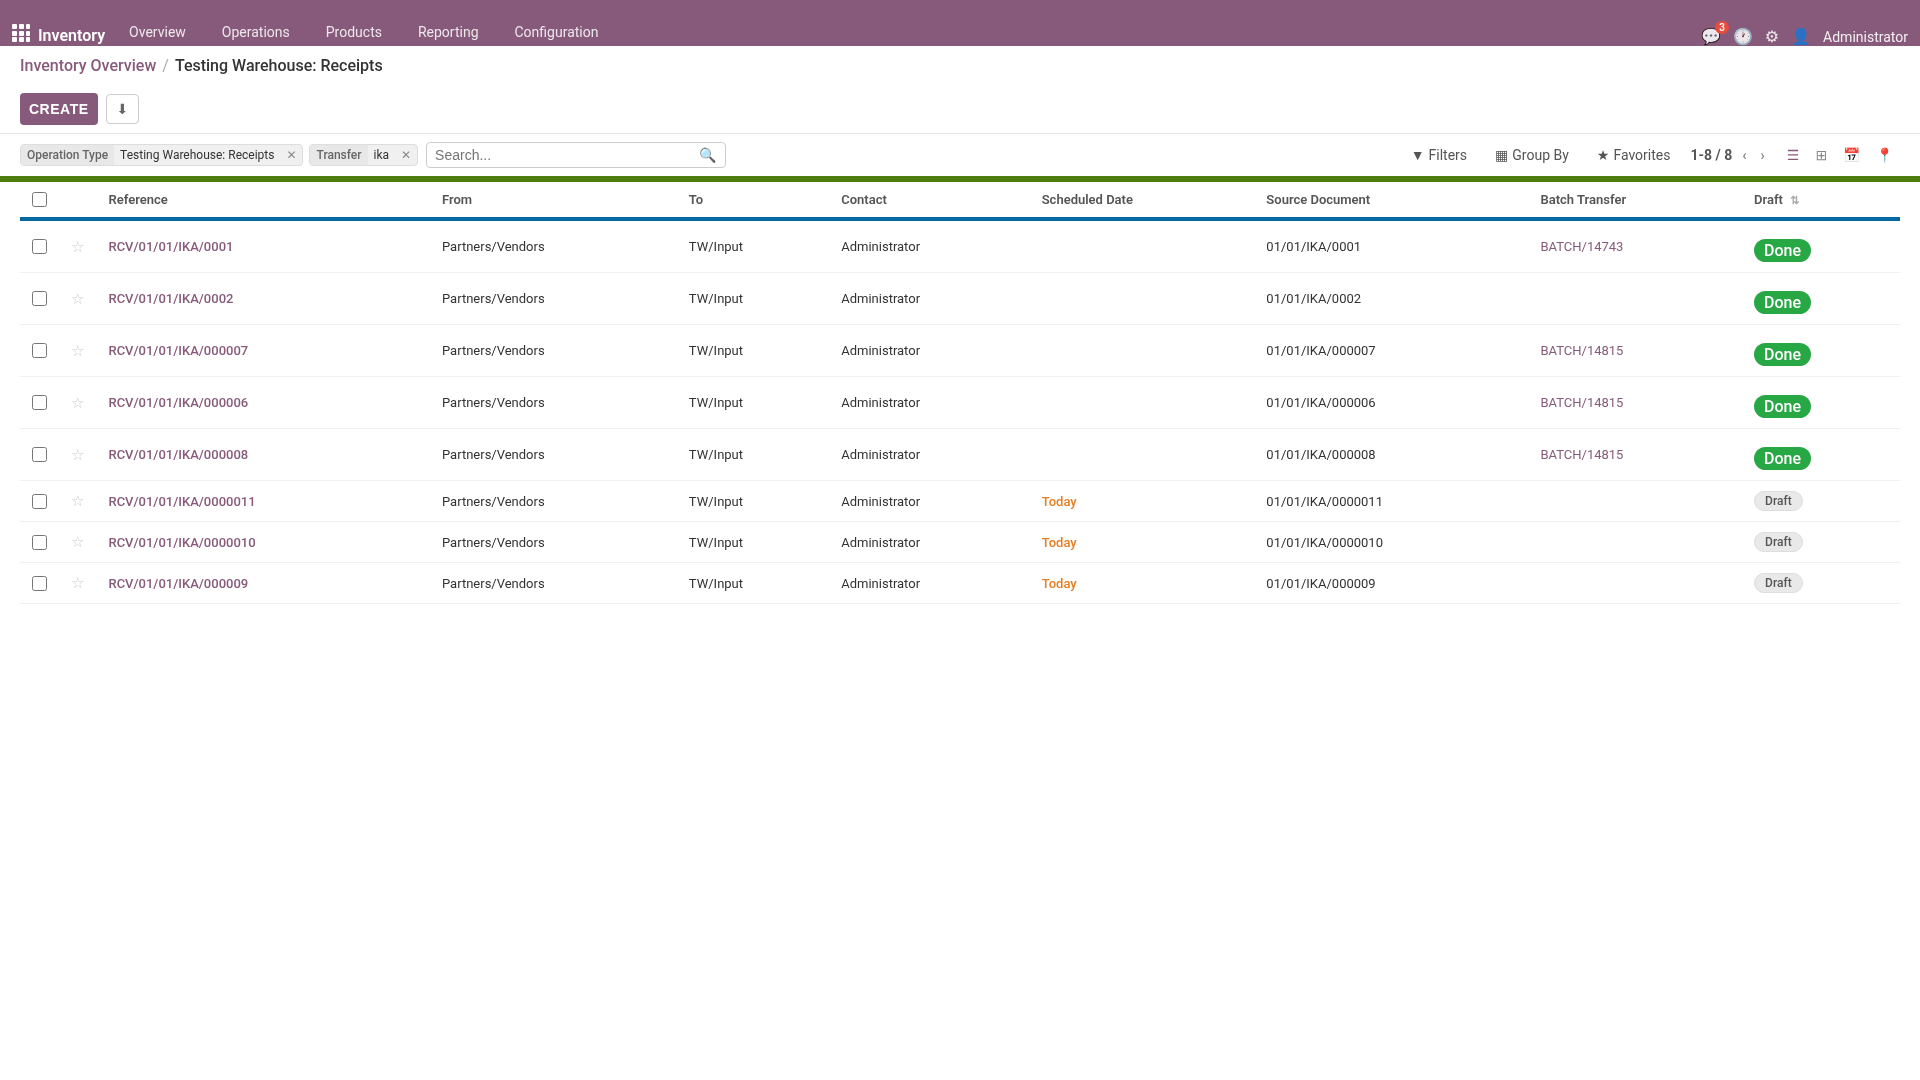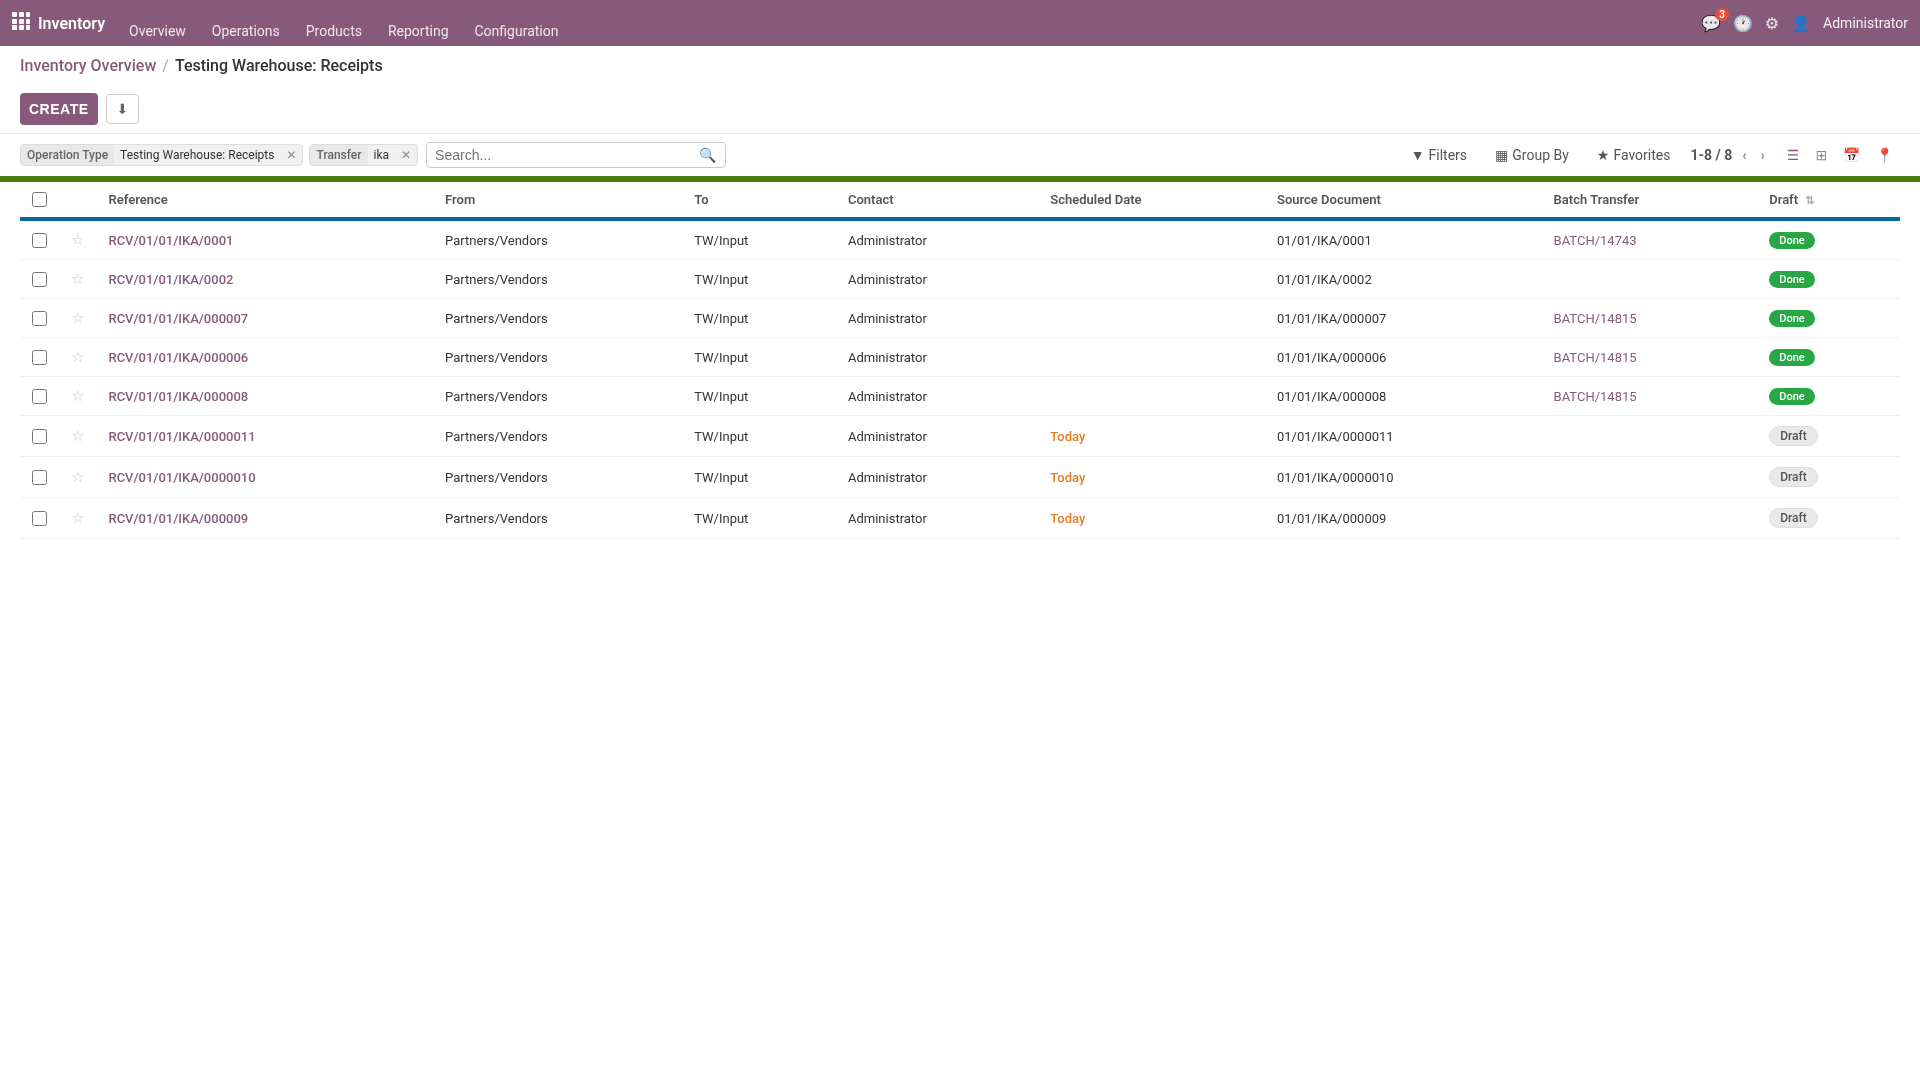"Inventory" .topnav { align-items: center -> flex-end }
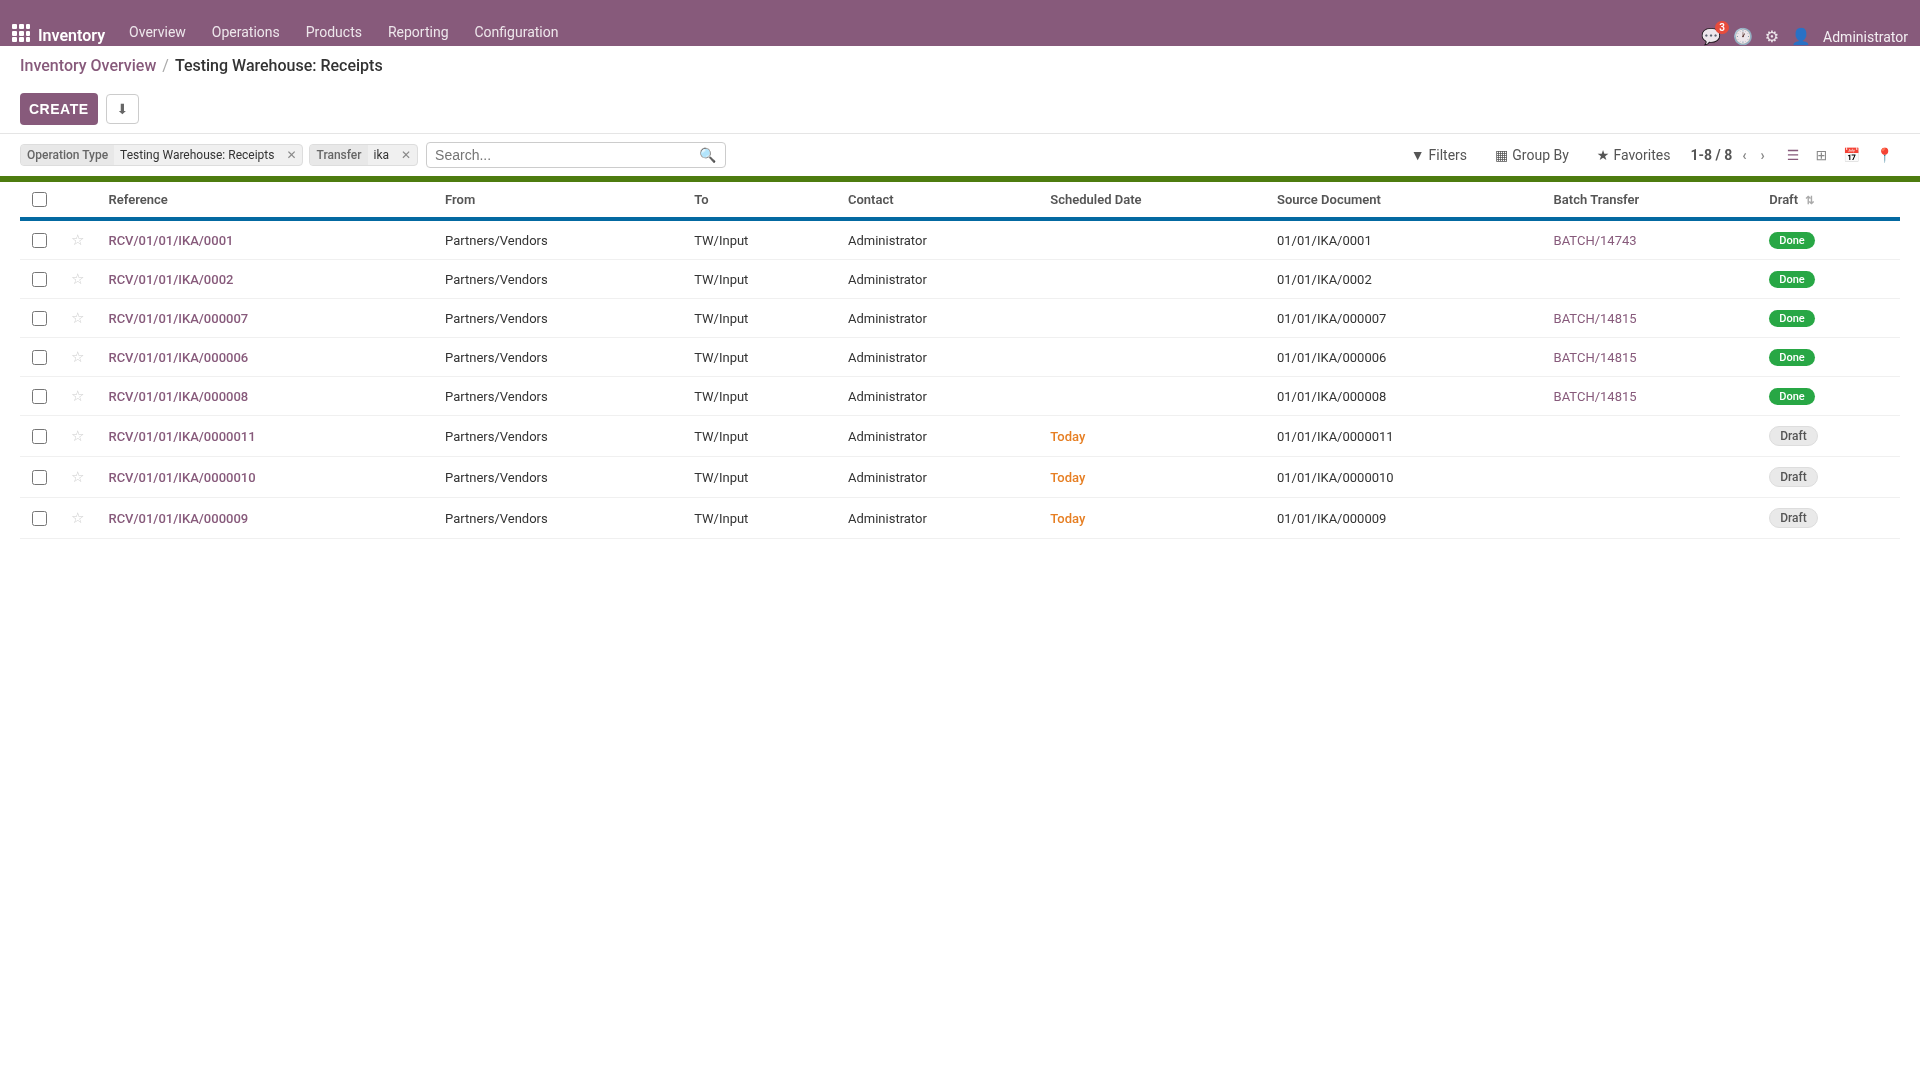"Overview" .topnav-menu { gap: 2px -> 12px }
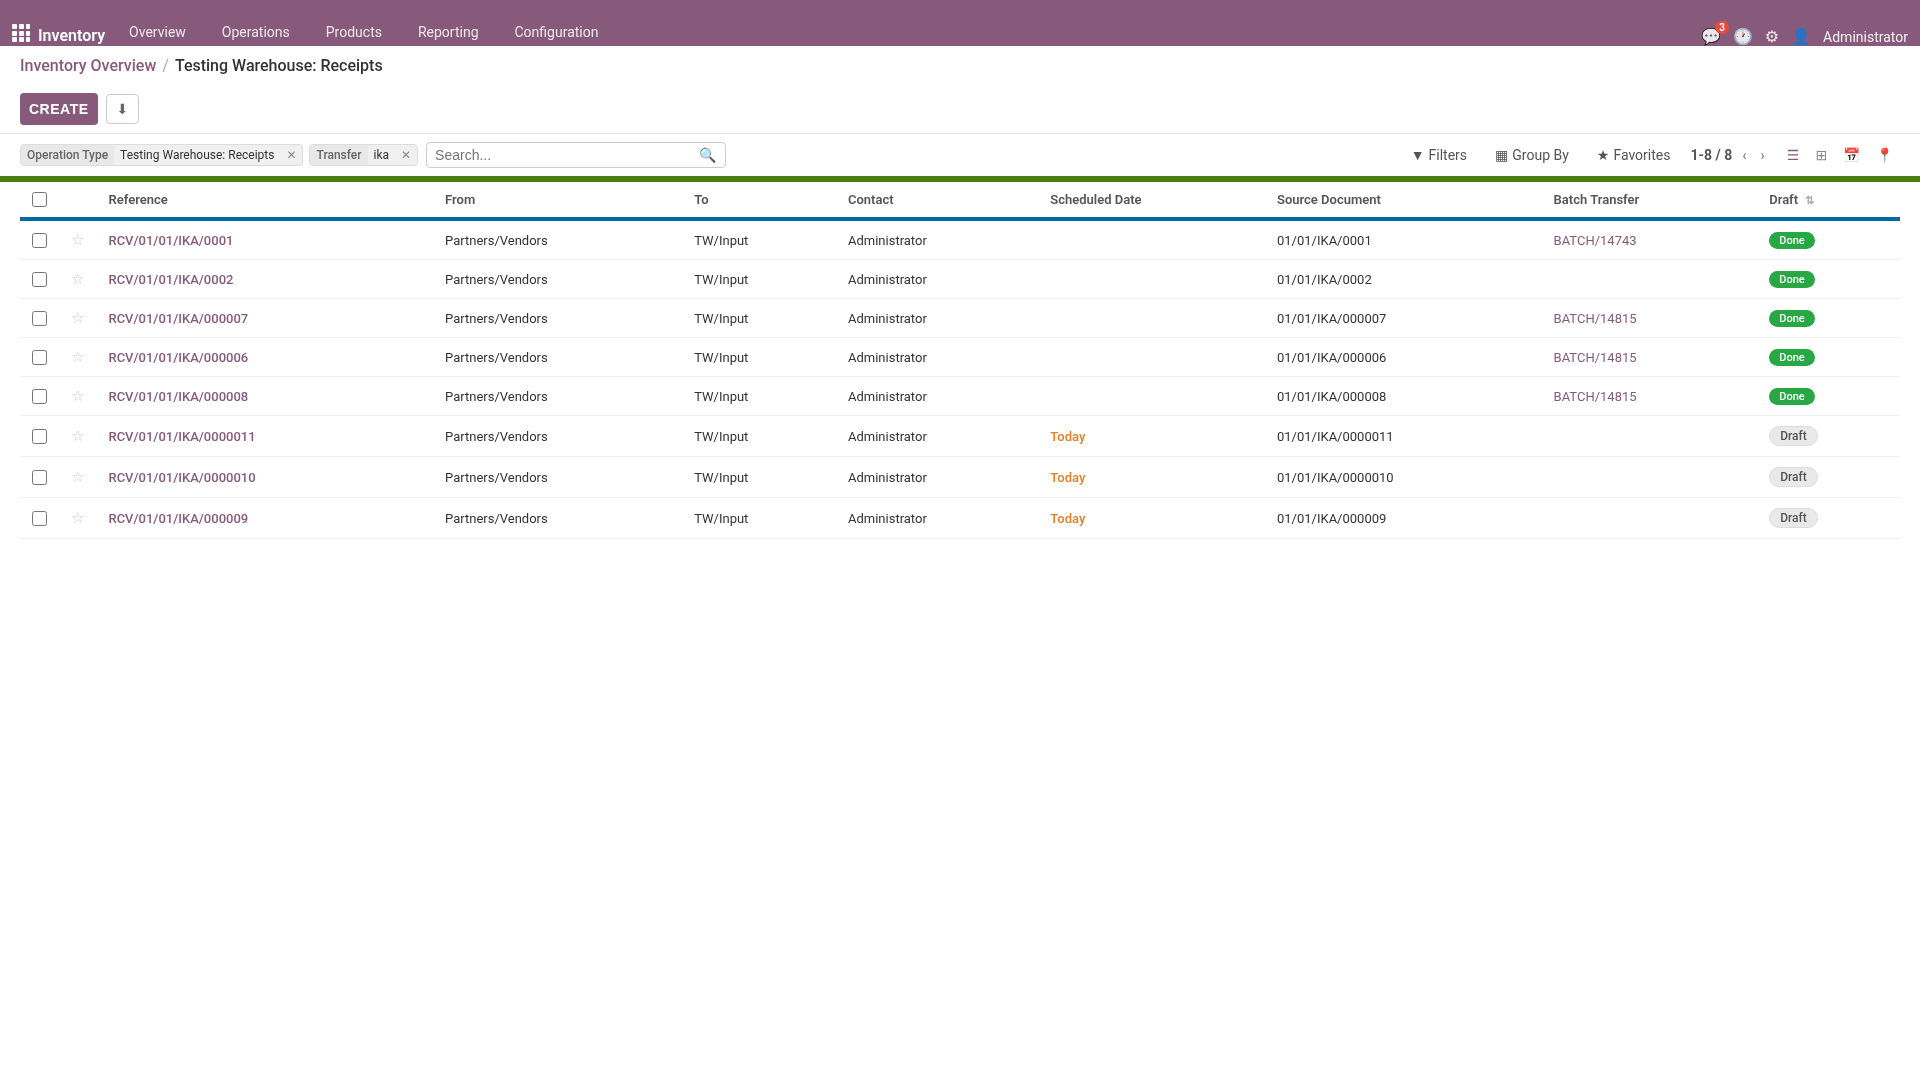"Done" .badge-done { font-size: 11px -> 16px; margin-top: none -> 8px }
